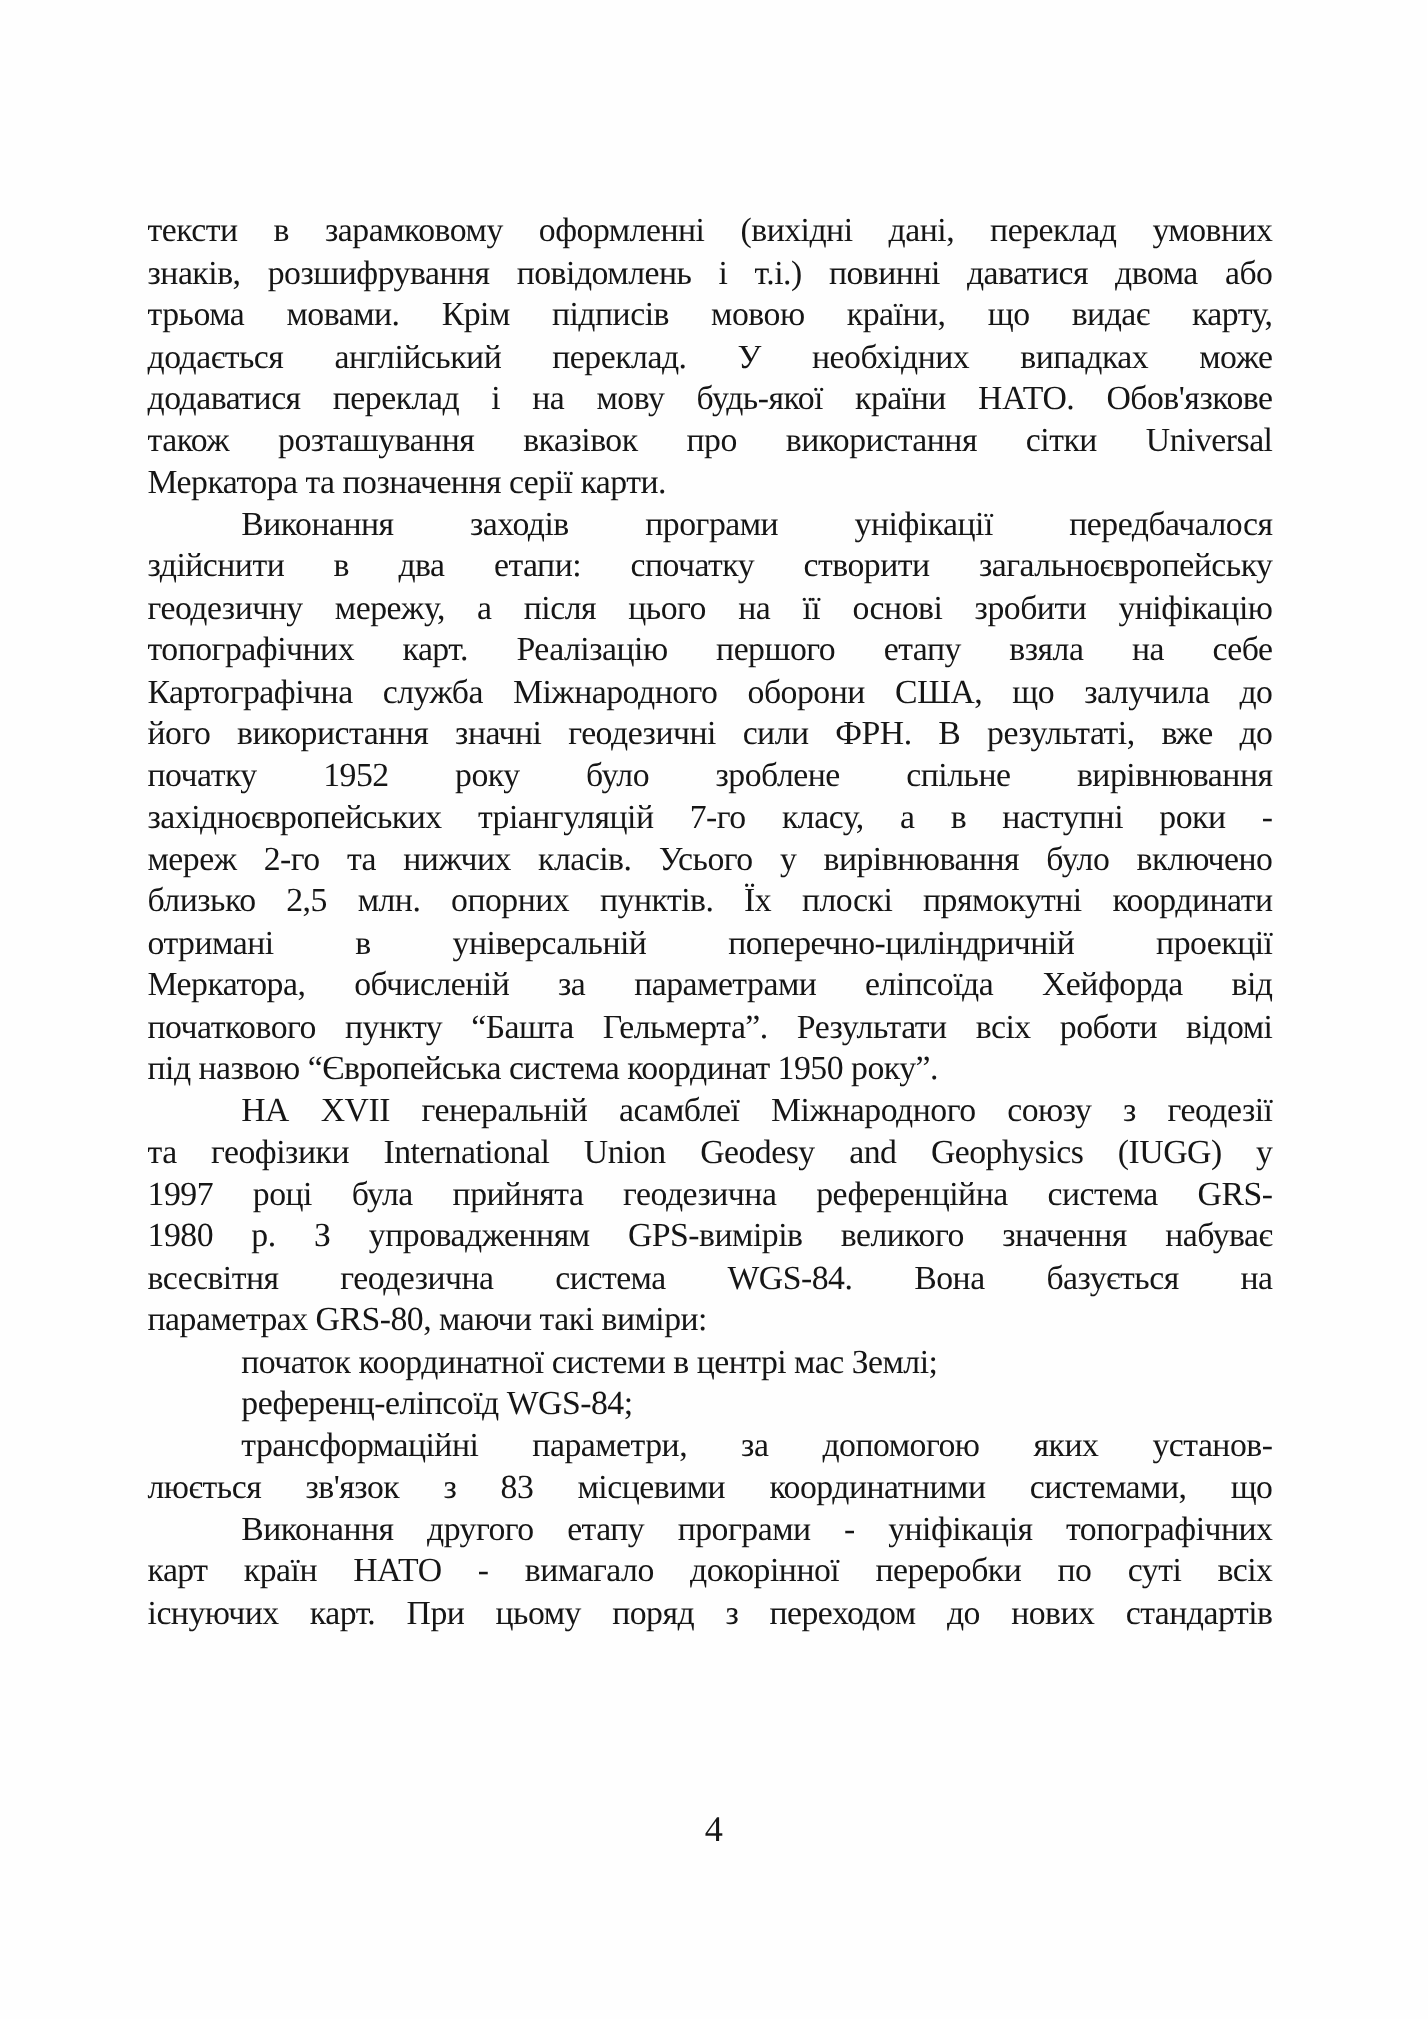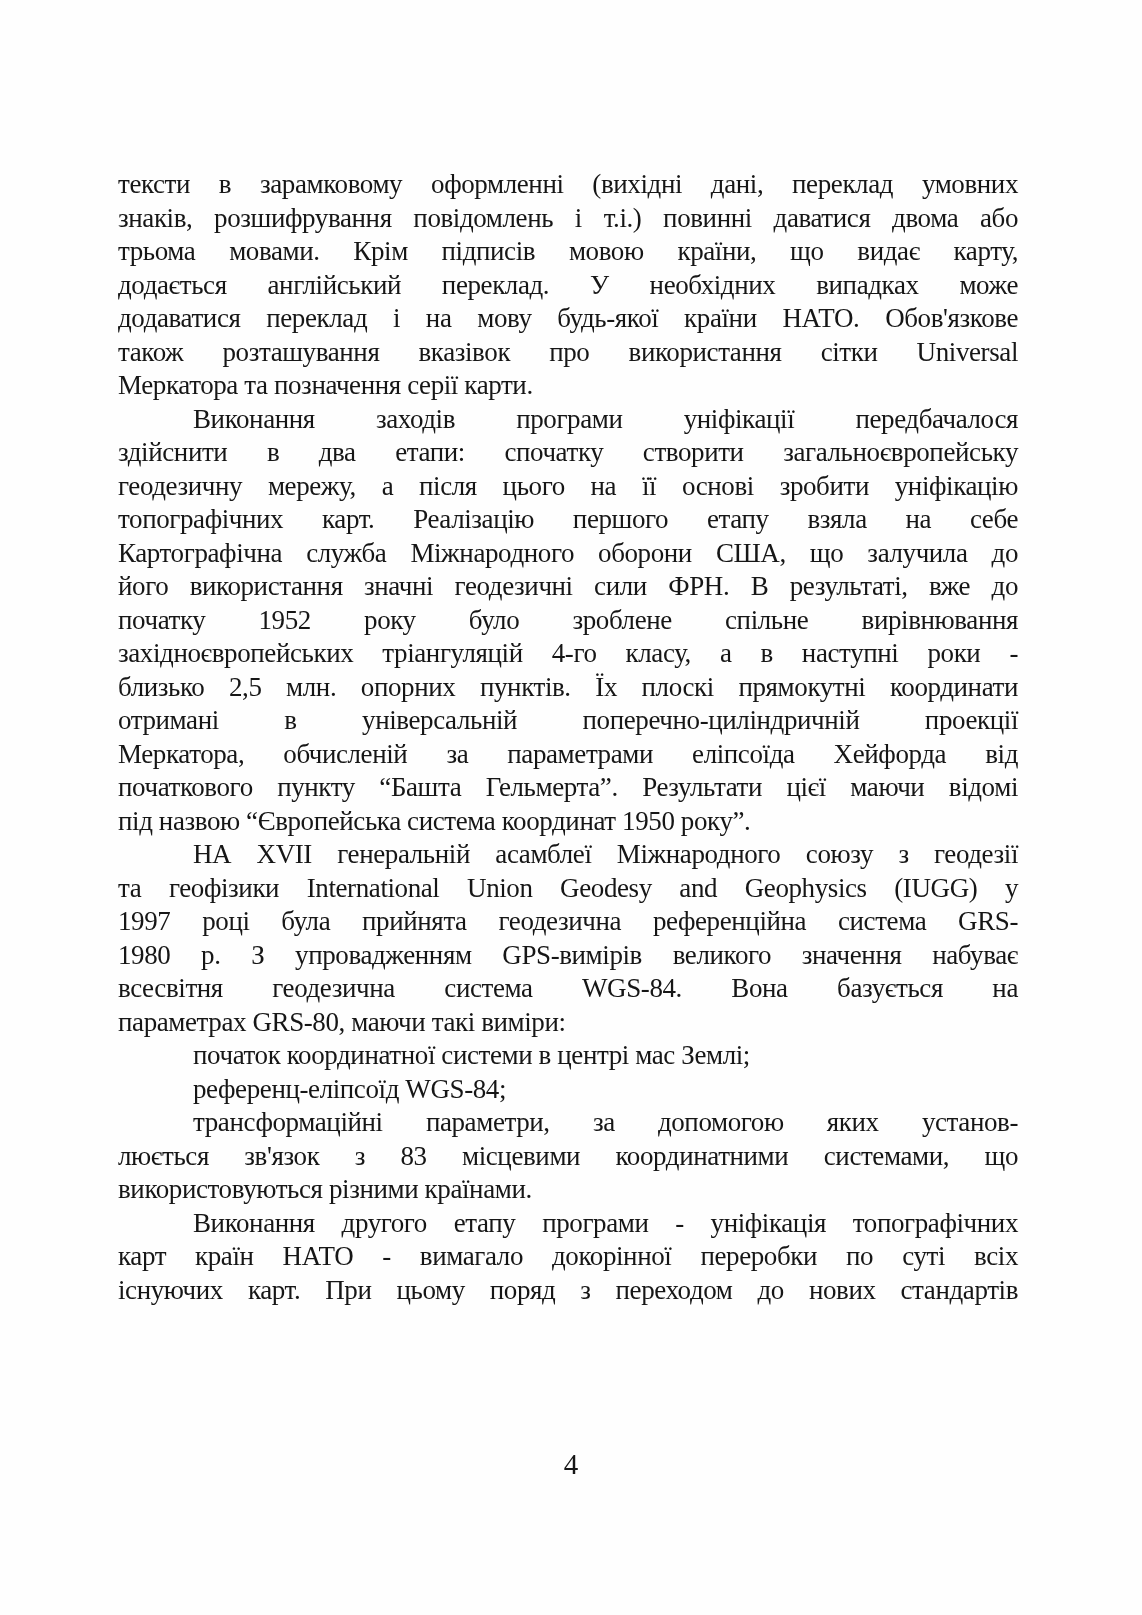"західноєвропейських тріангуляцій 4-го" div.line { text: 4-го -> 7-го }
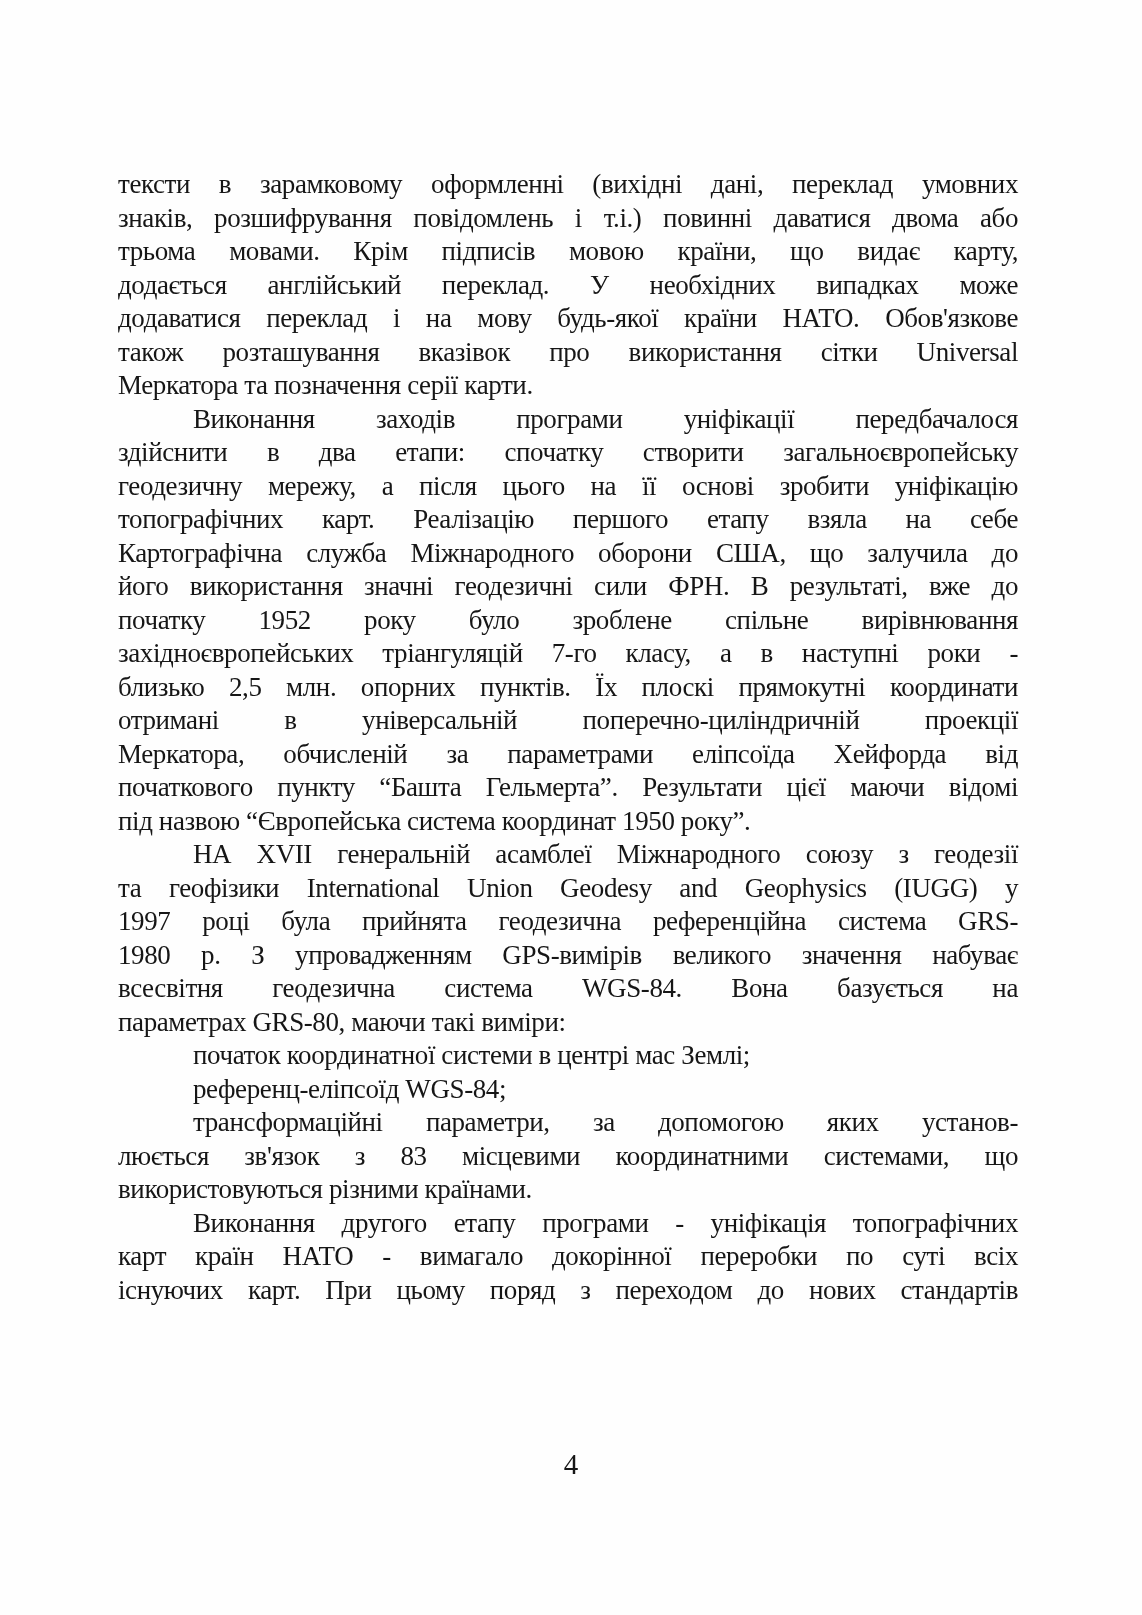"мереж 2-го та нижчих класів." div.line { html: none -> <div>мереж 2-го та нижчих класів. Усього у вирівнювання було включено</div> }
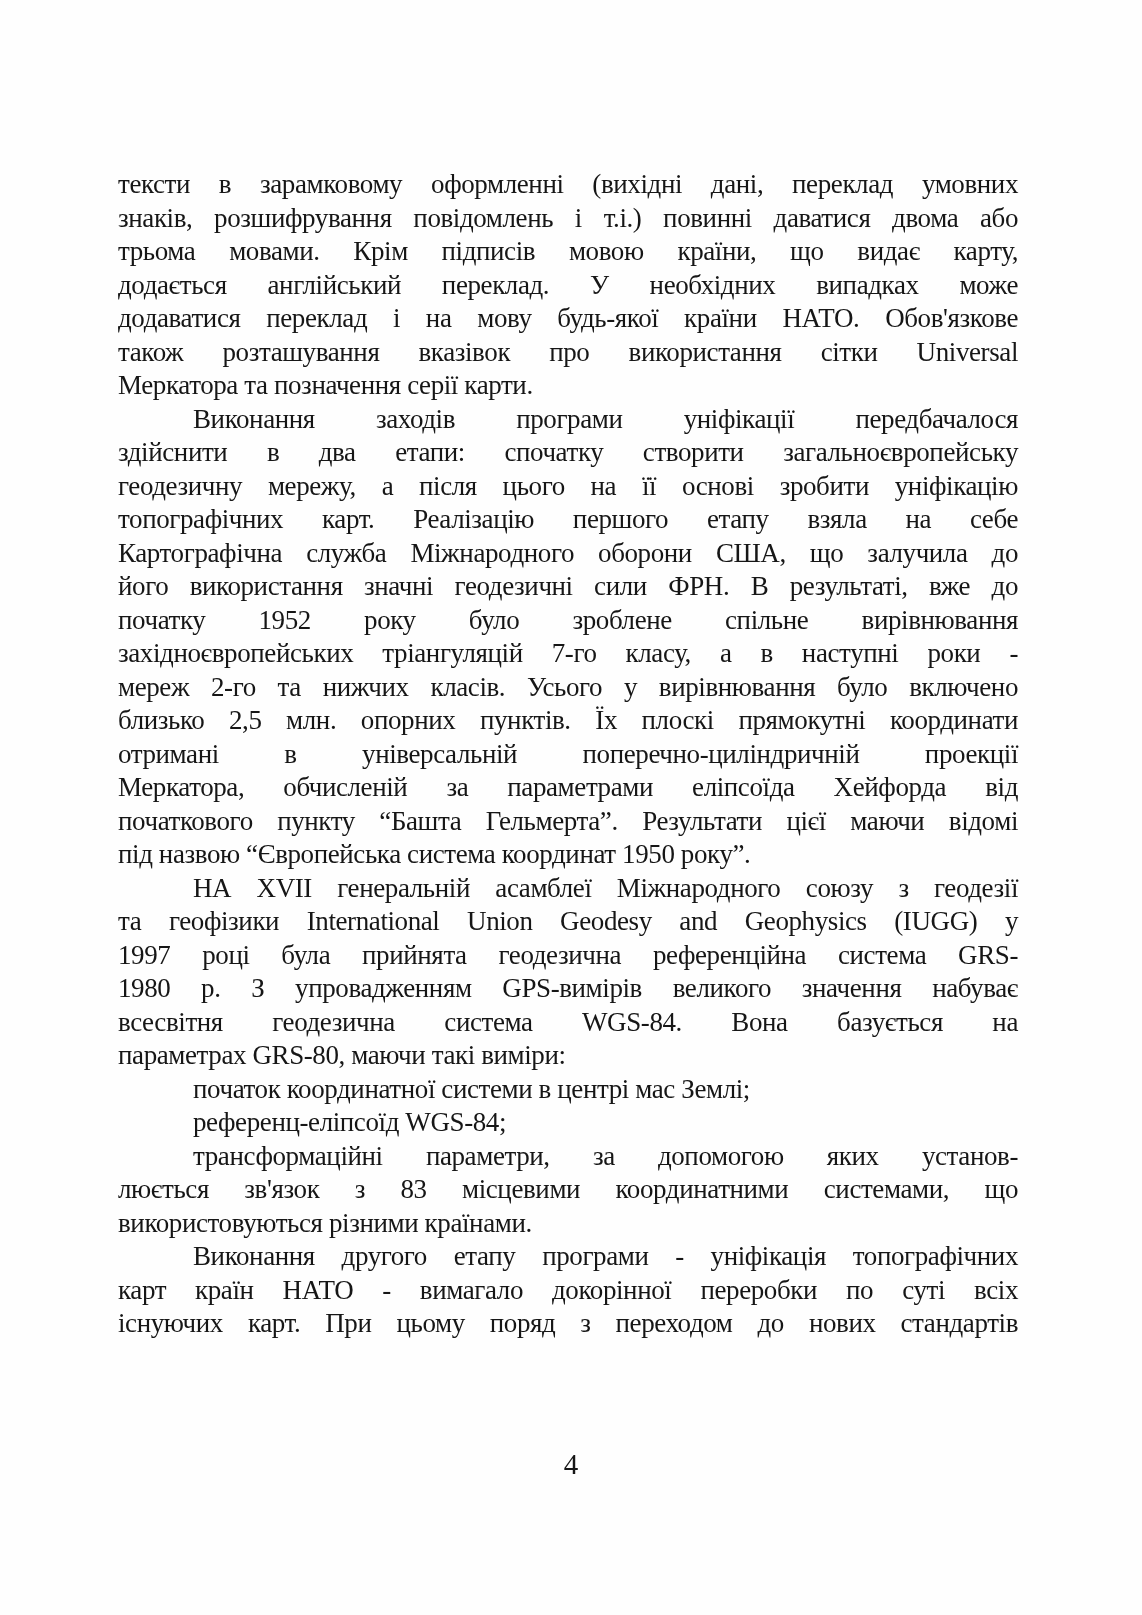"початкового пункту “Башта Гельмерта”." div.line { text: цієї маючи -> всіх роботи }
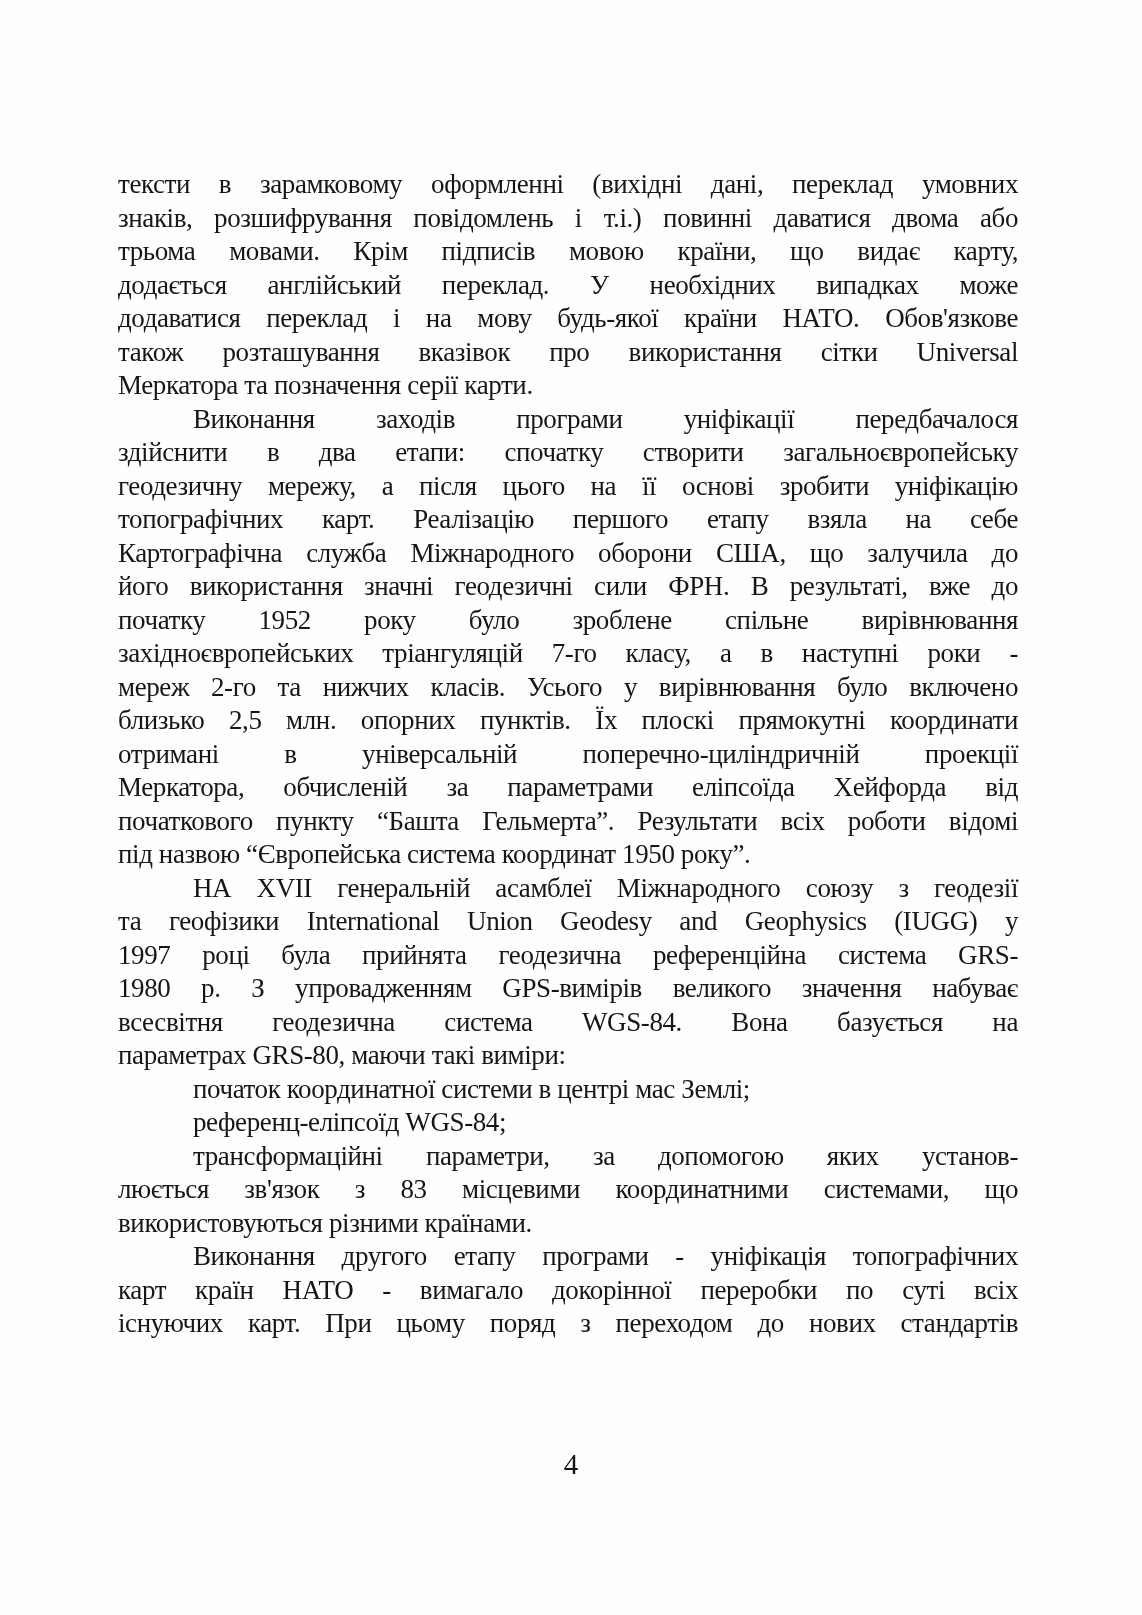"використовуються різними країнами." div.line { html: <div>використовуються різними країнами.</div> -> none }
